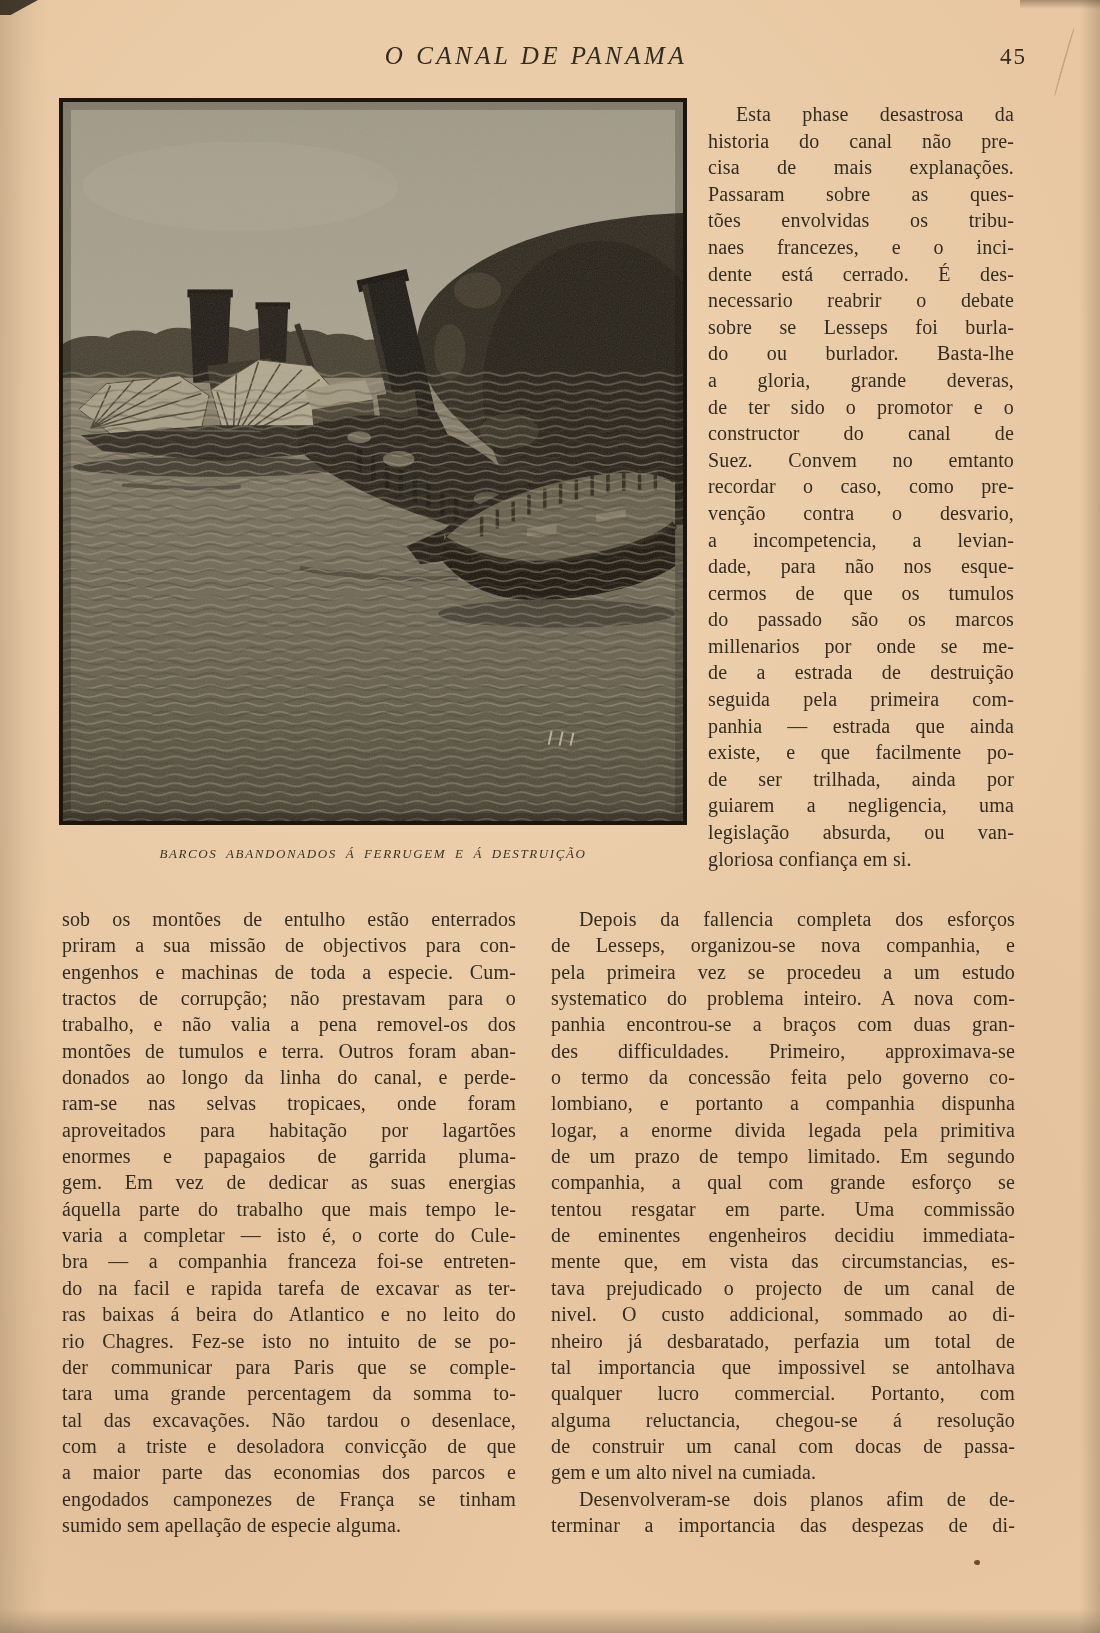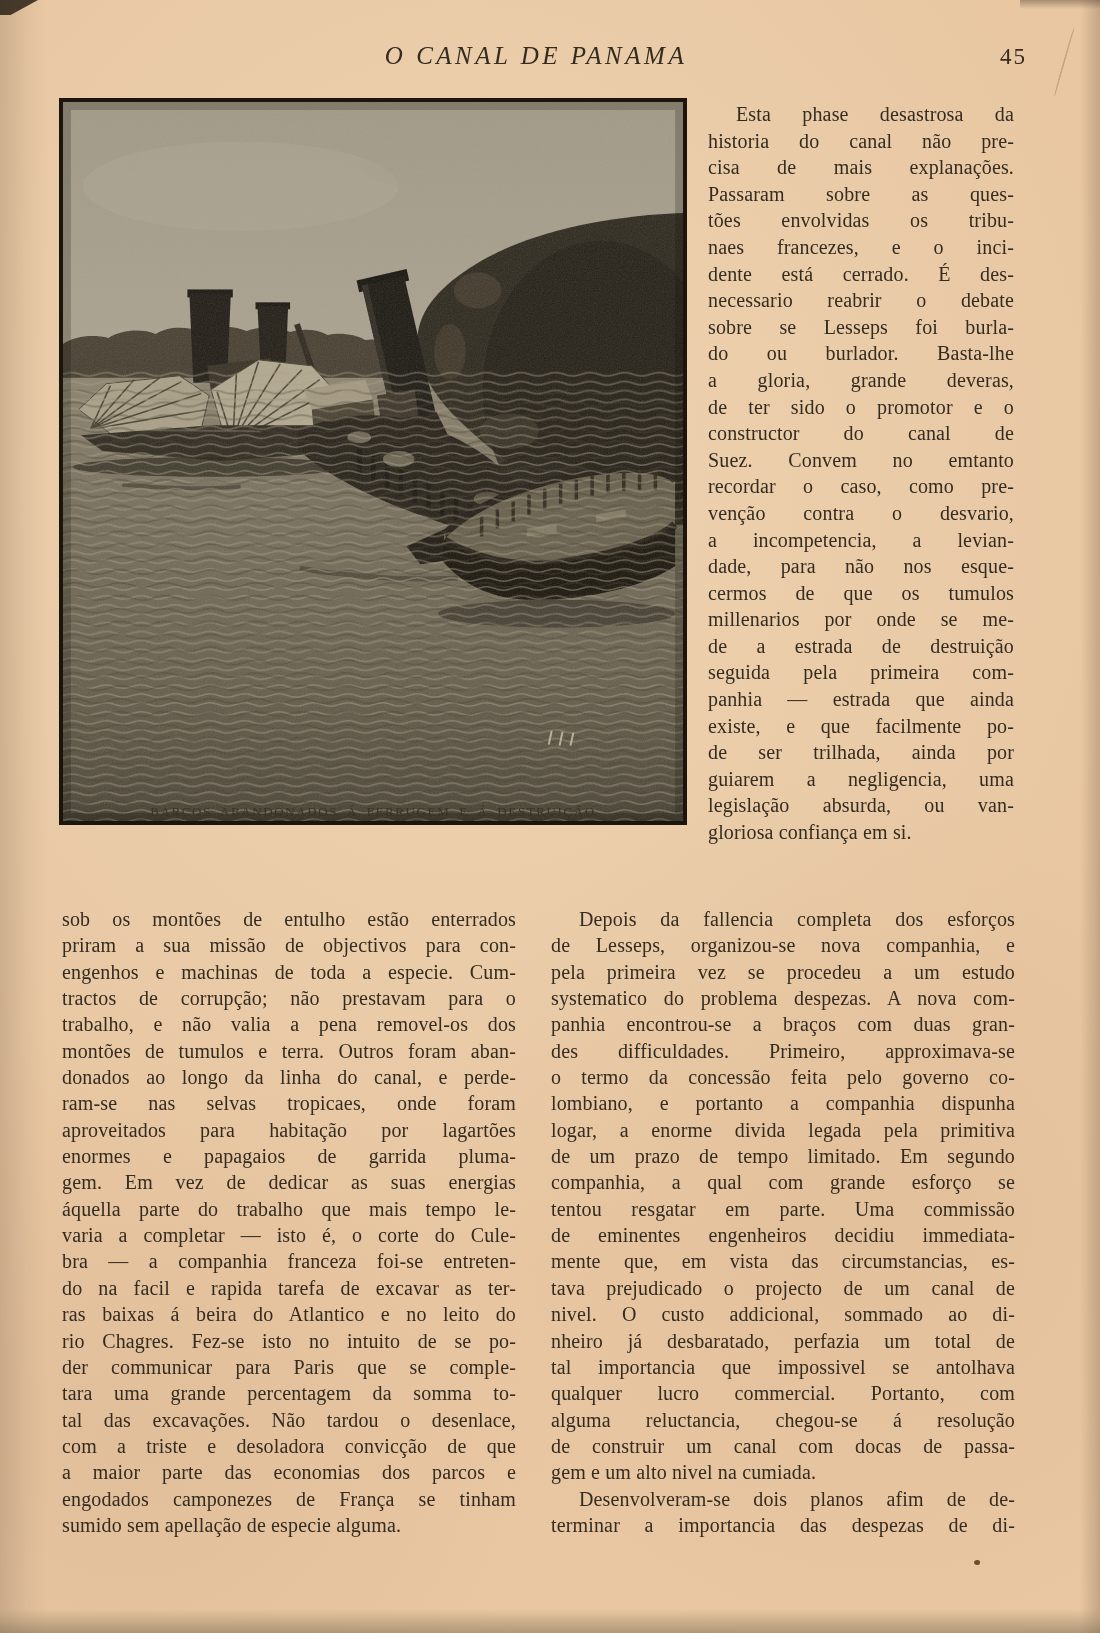"do passado são os marcos" div.line { html: none -> <div>do passado são os marcos</div> }
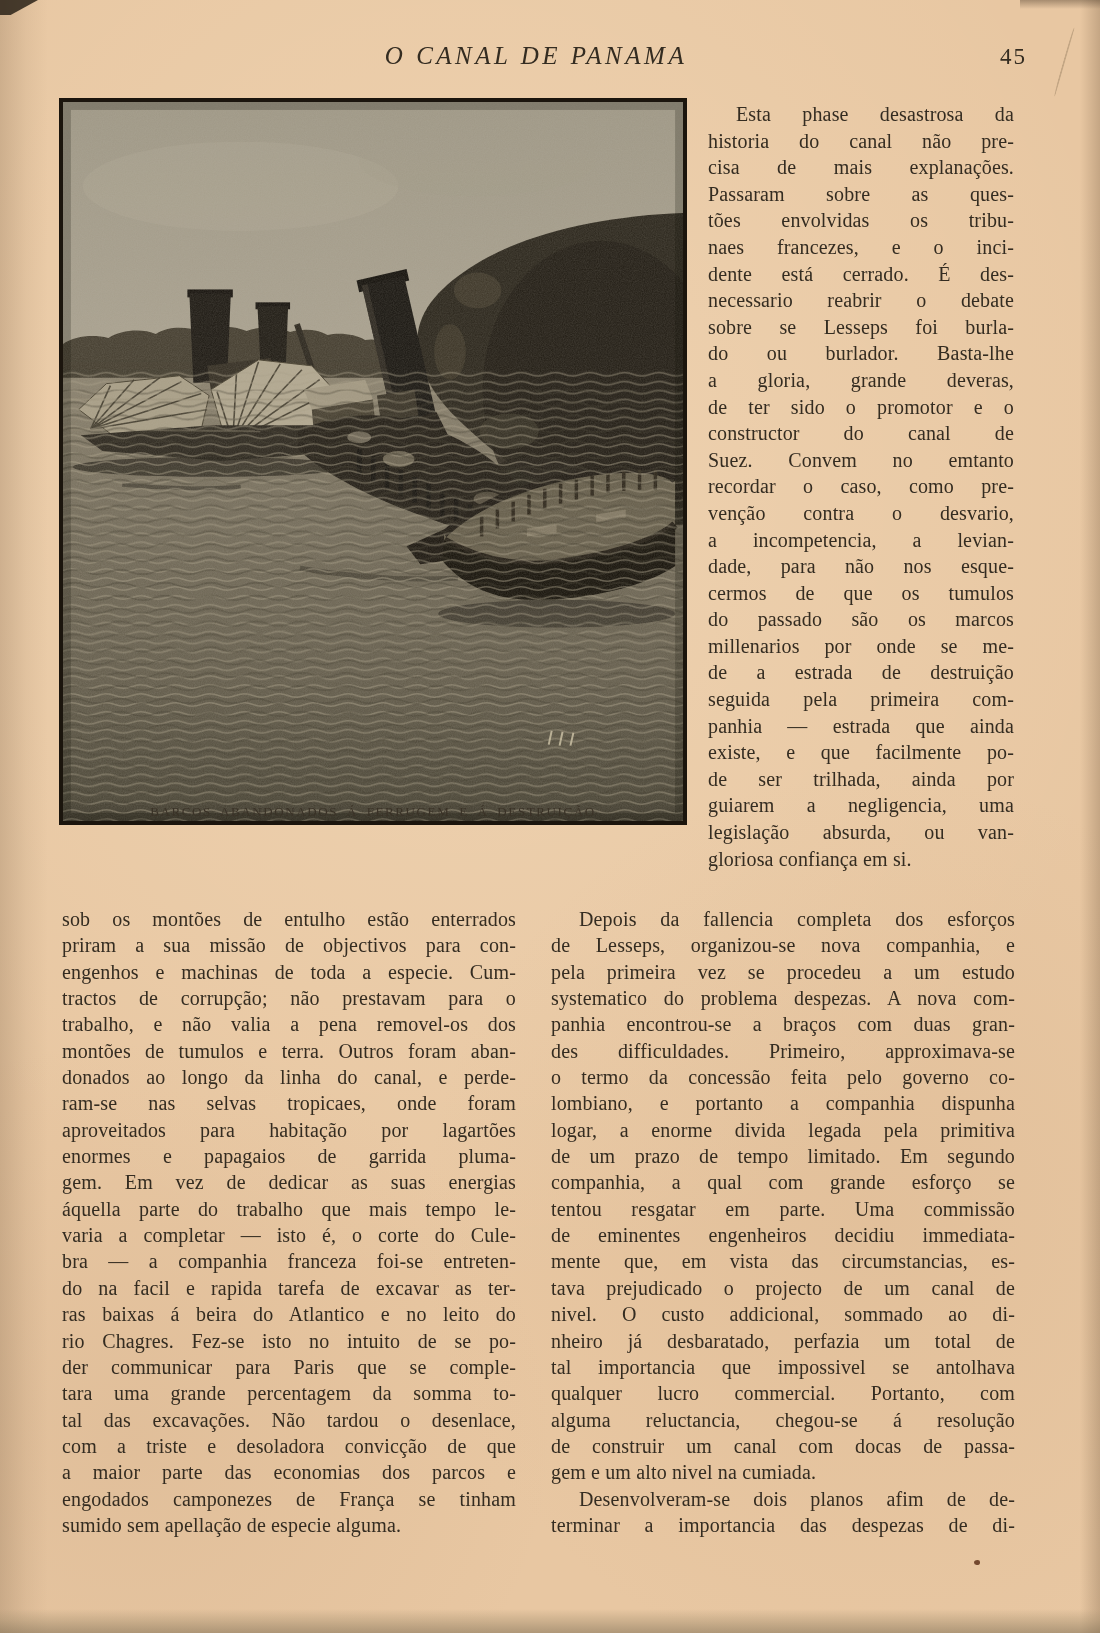"BARCOS ABANDONADOS Á FERRUGEM E" .caption { font-style: none -> italic; top: 804px -> 846px }
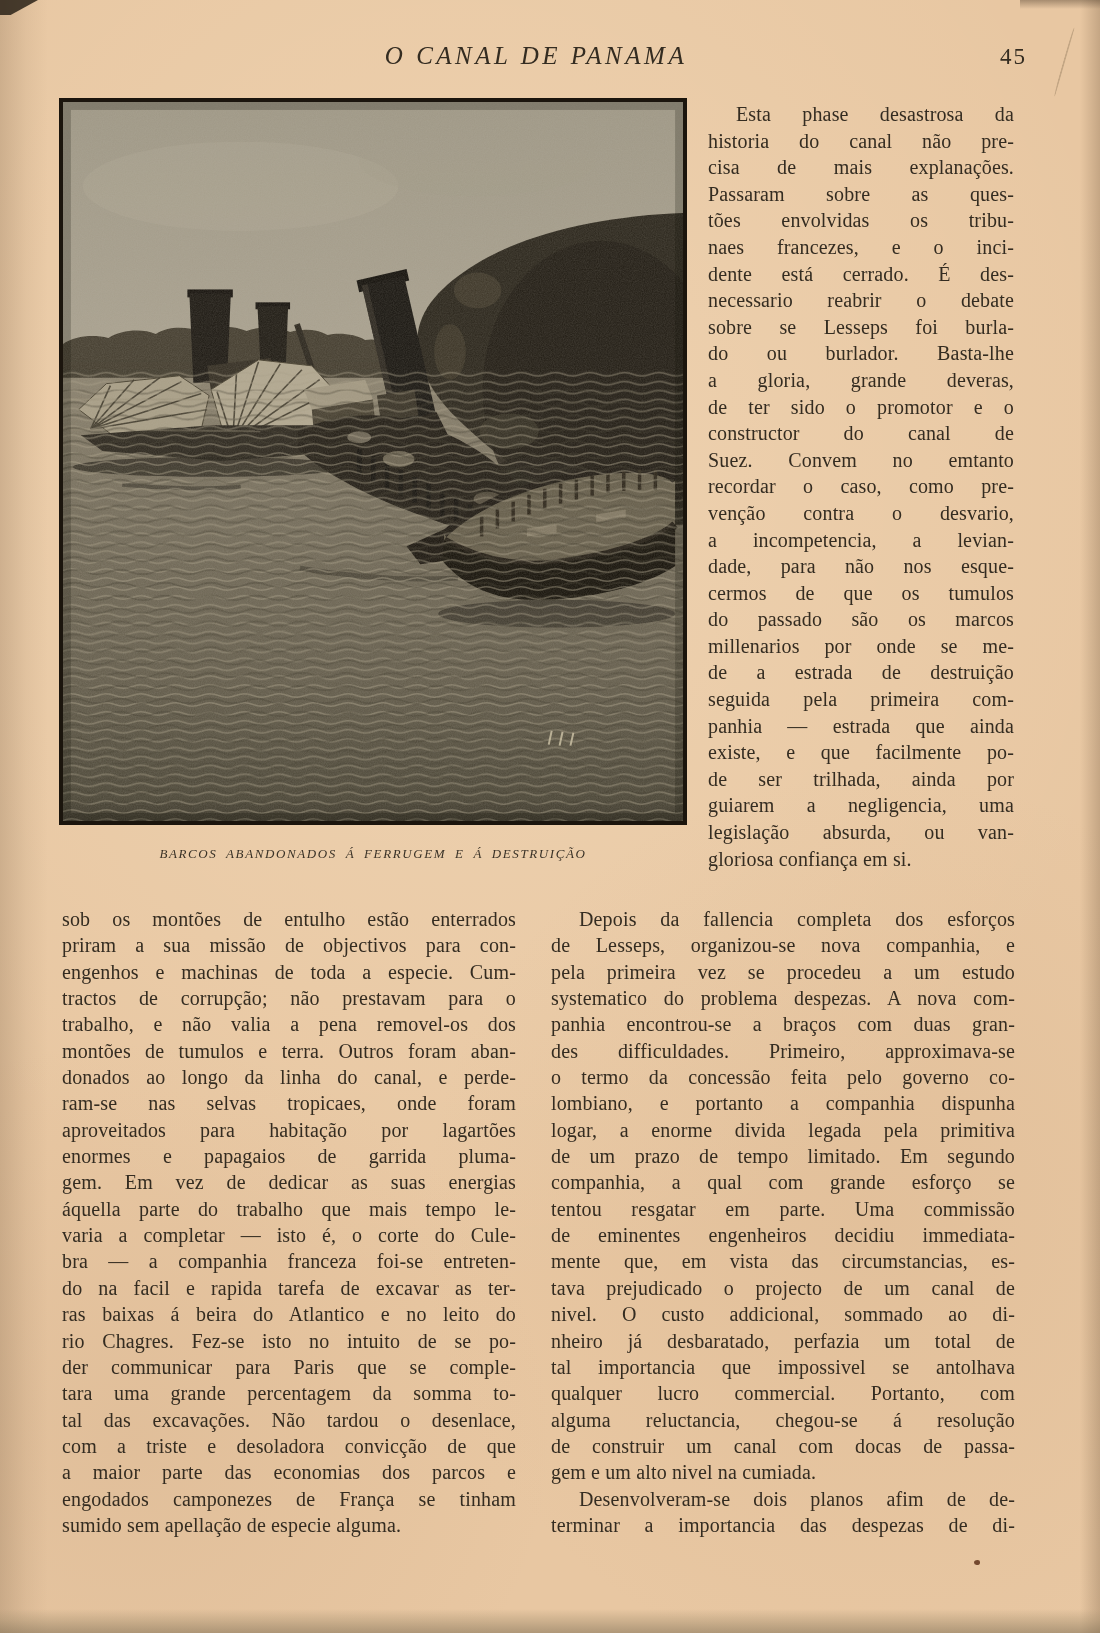"systematico do problema despezas. A" div.line { text: despezas -> inteiro }
